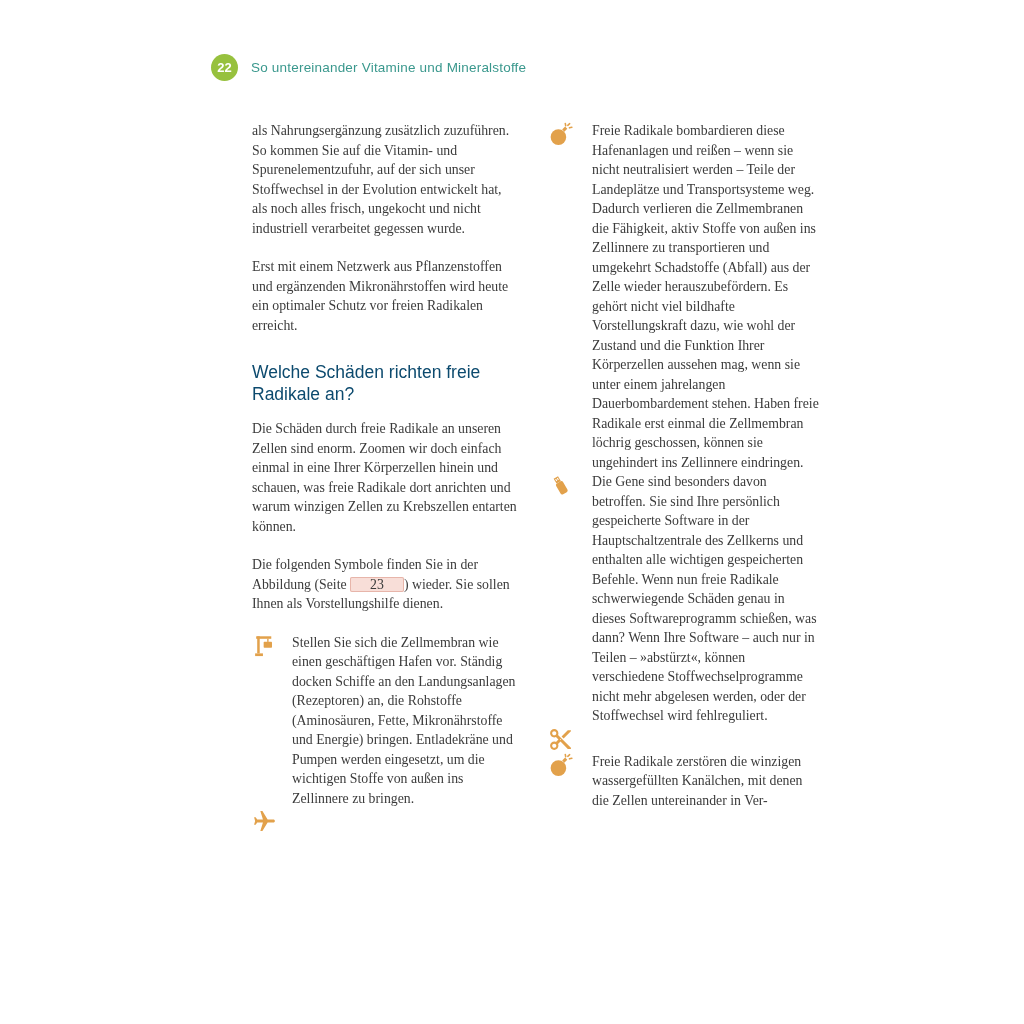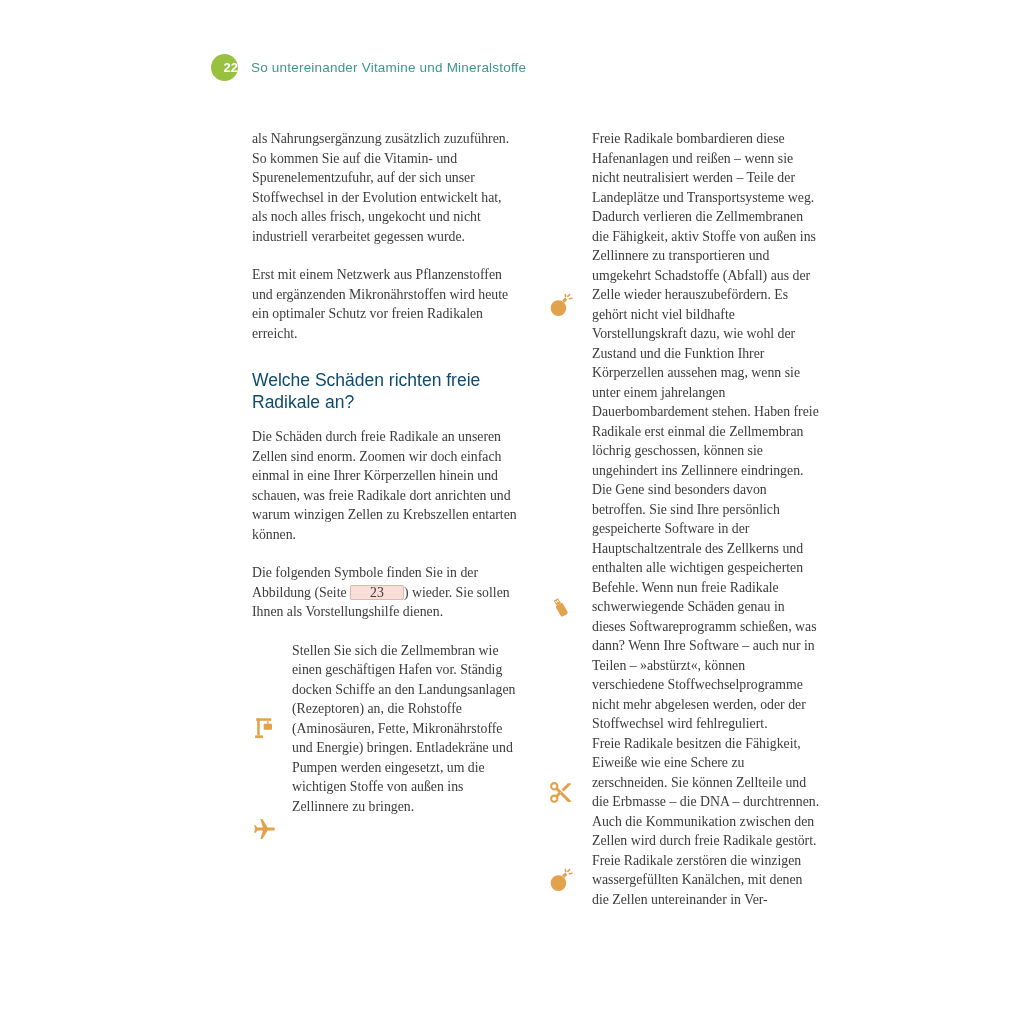"22" .page-badge { justify-content: flex-end -> center }
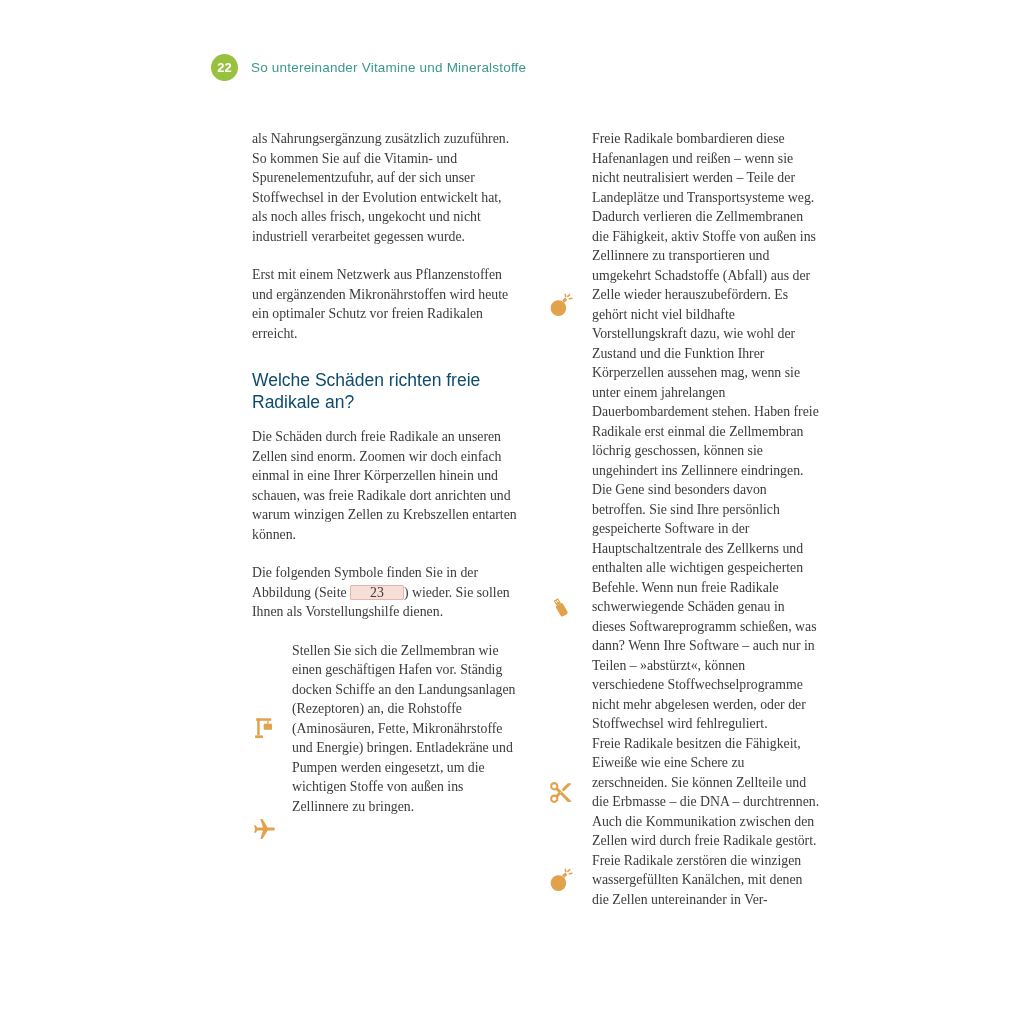"als Nahrungsergänzung zusätzlich" .columns { top: 129px -> 121px }
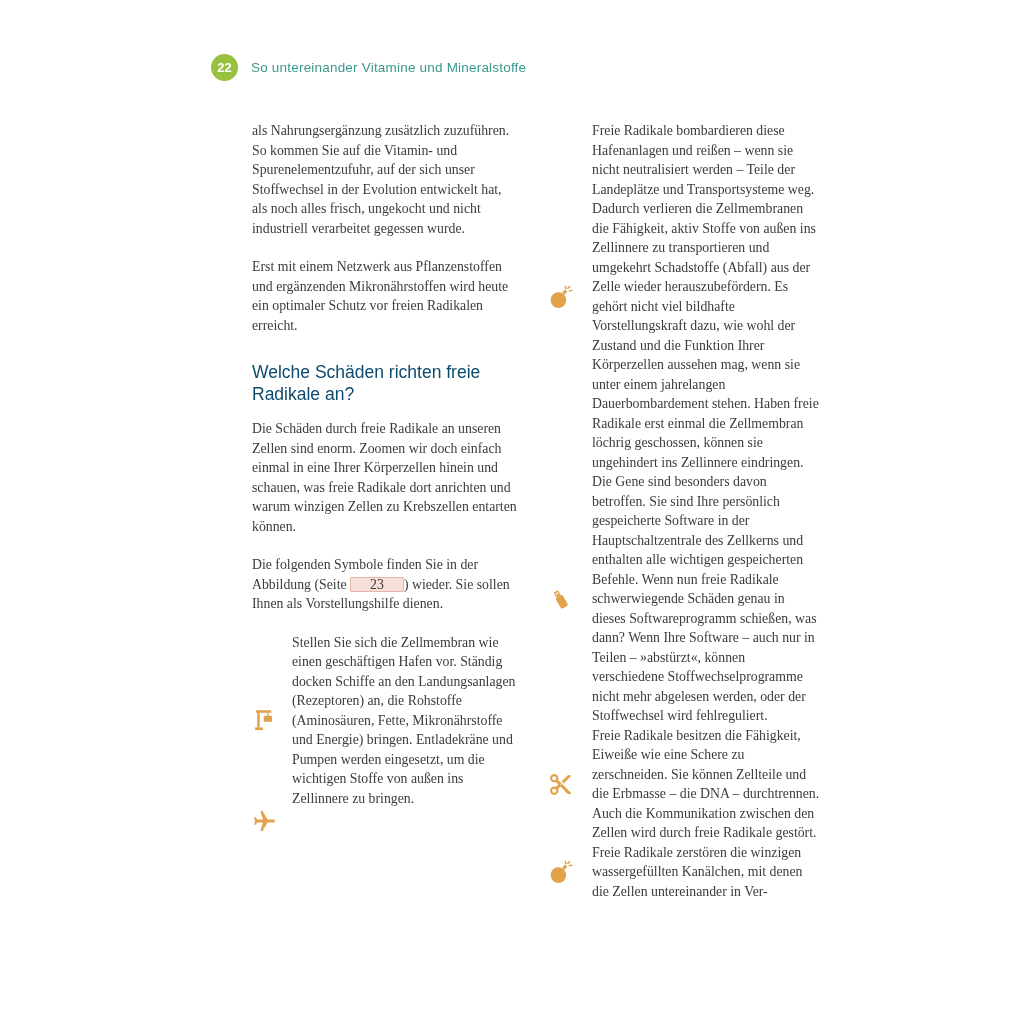"Freie Radikale bombardieren diese" .item { align-items: center -> flex-start }
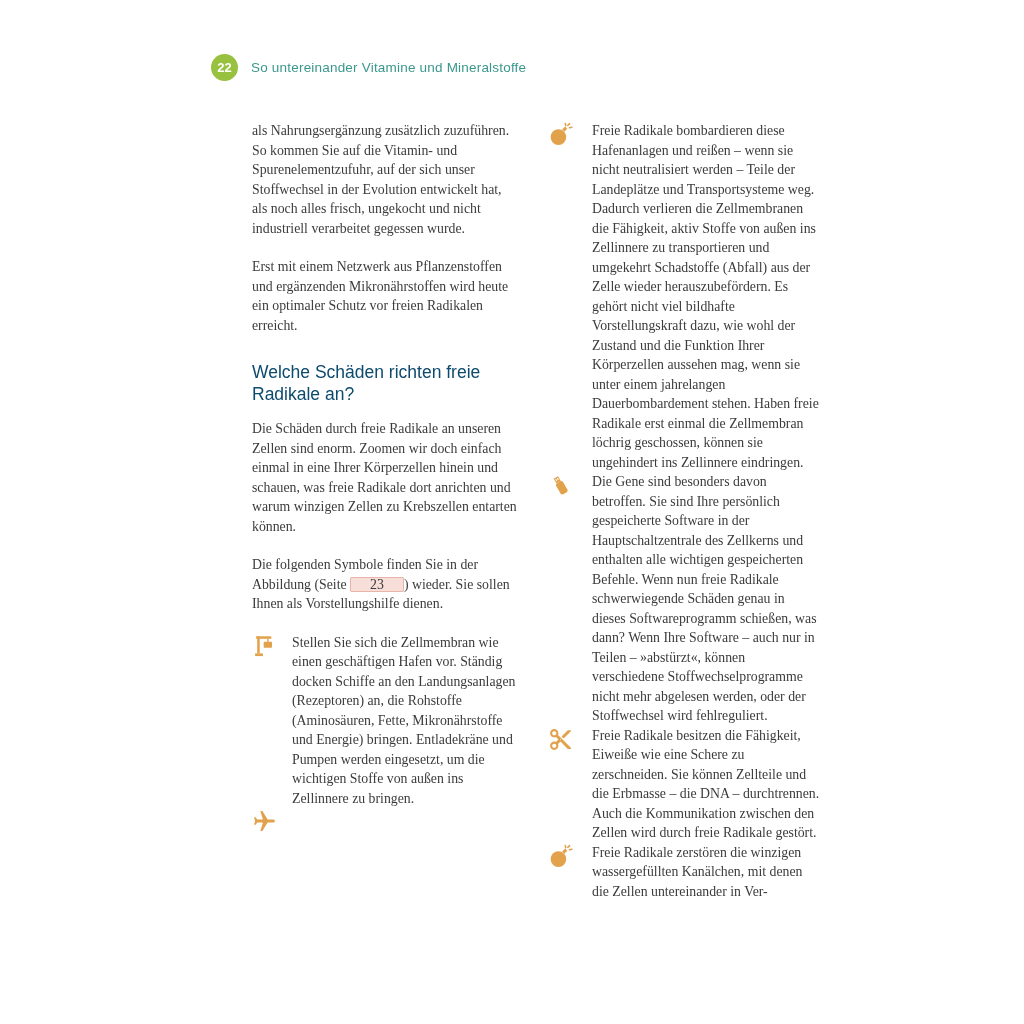"Freie Radikale besitzen die Fähigkeit," p.item-text { html: <p>Freie Radikale besitzen die Fähigkeit, Eiweiße wie eine Schere zu zerschneiden. Sie können Zellteile und die Erbmasse – die DNA – durchtrennen. Auch die Kommunikation zwischen den Zellen wird durch freie Radikale gestört.</p> -> none }
